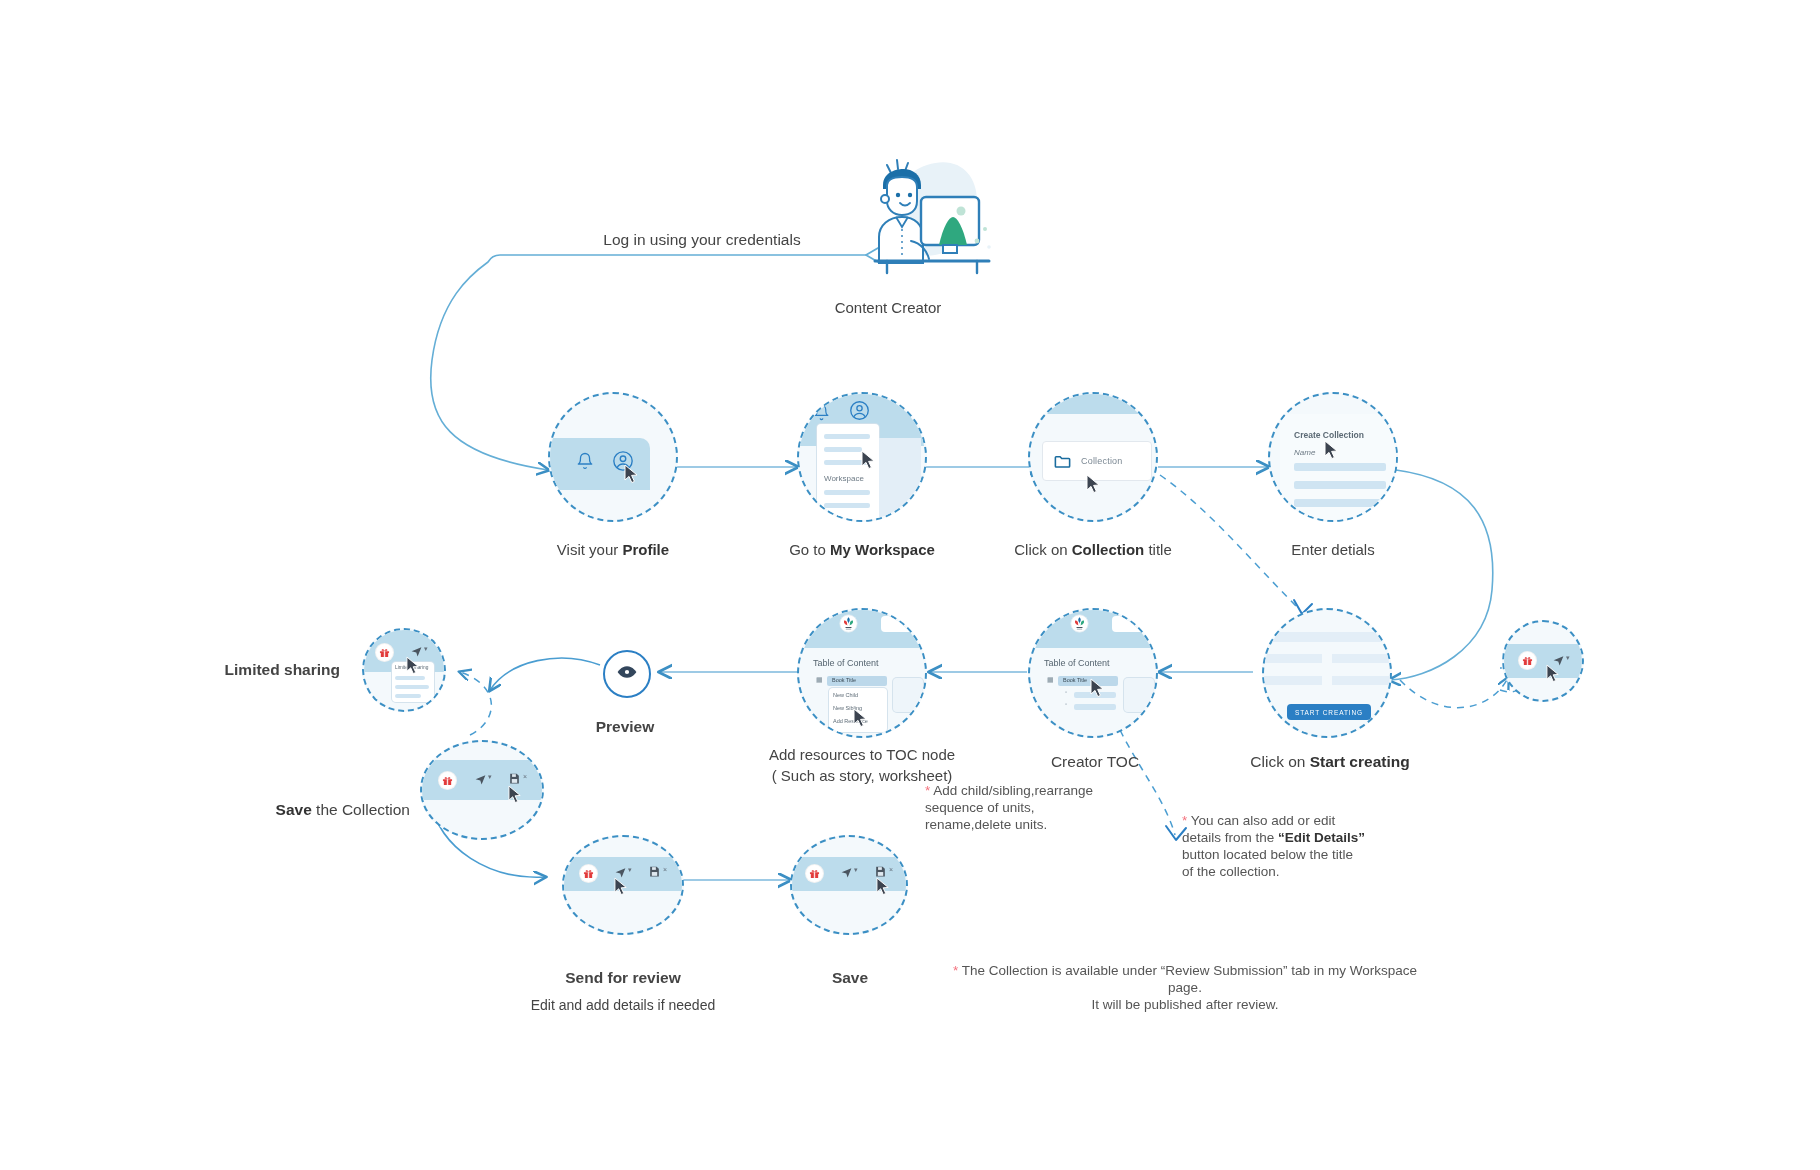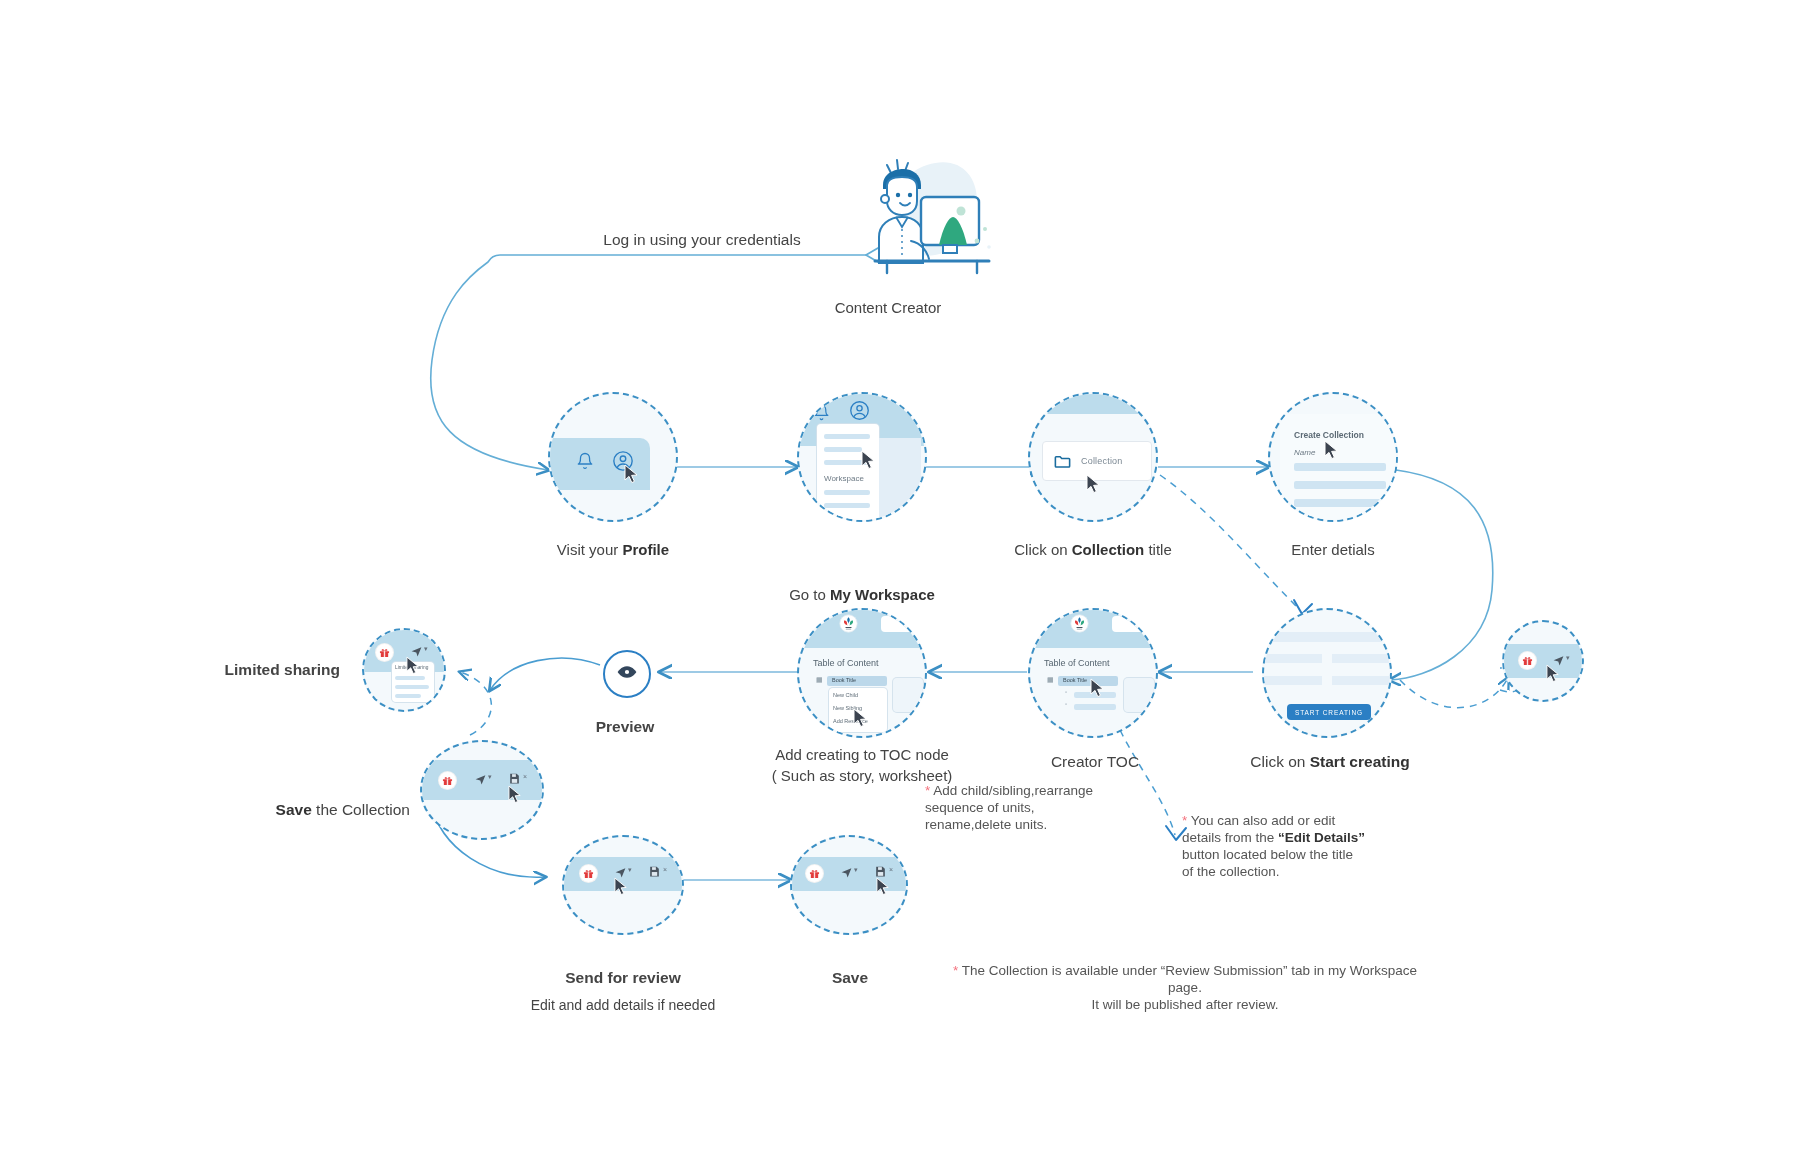"Go to My Workspace" div.caption { margin-top: 45px -> none }
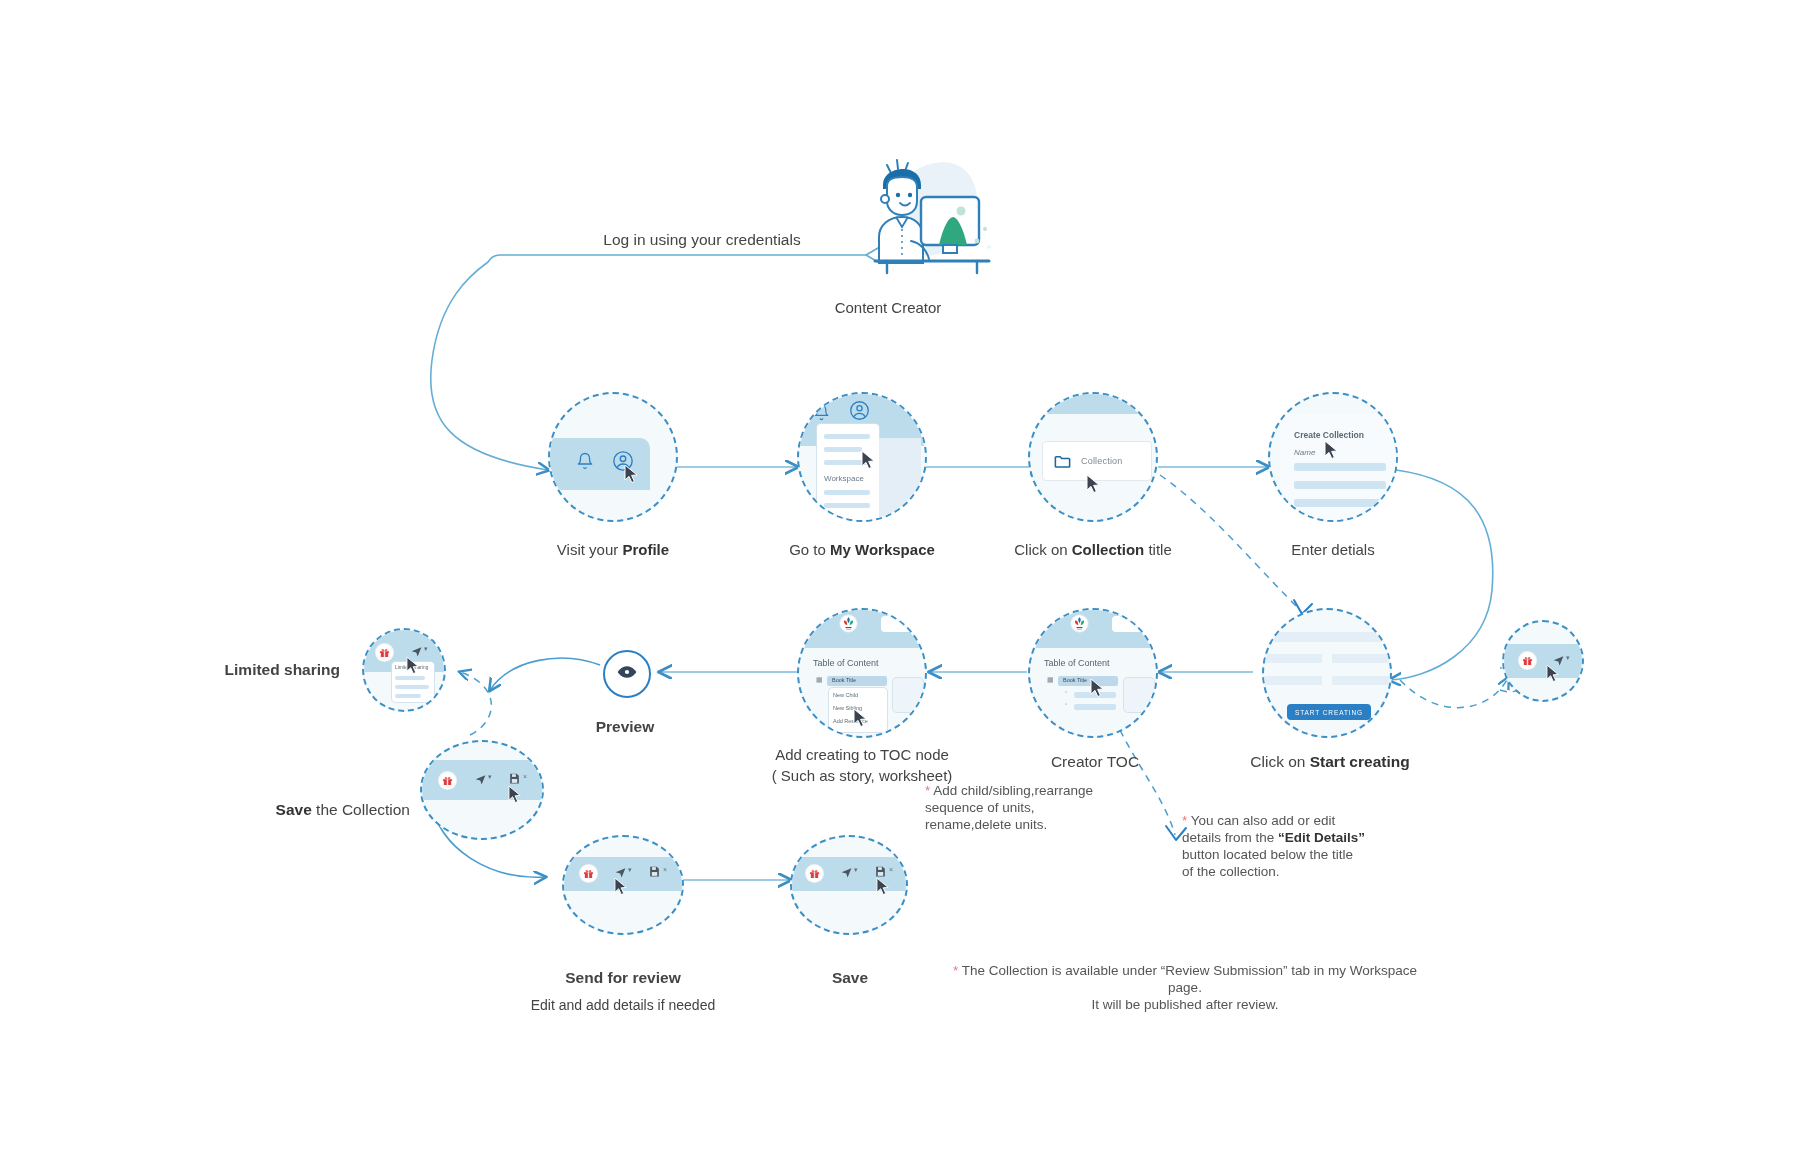"Add creating to TOC node" span { text: creating -> resources }
